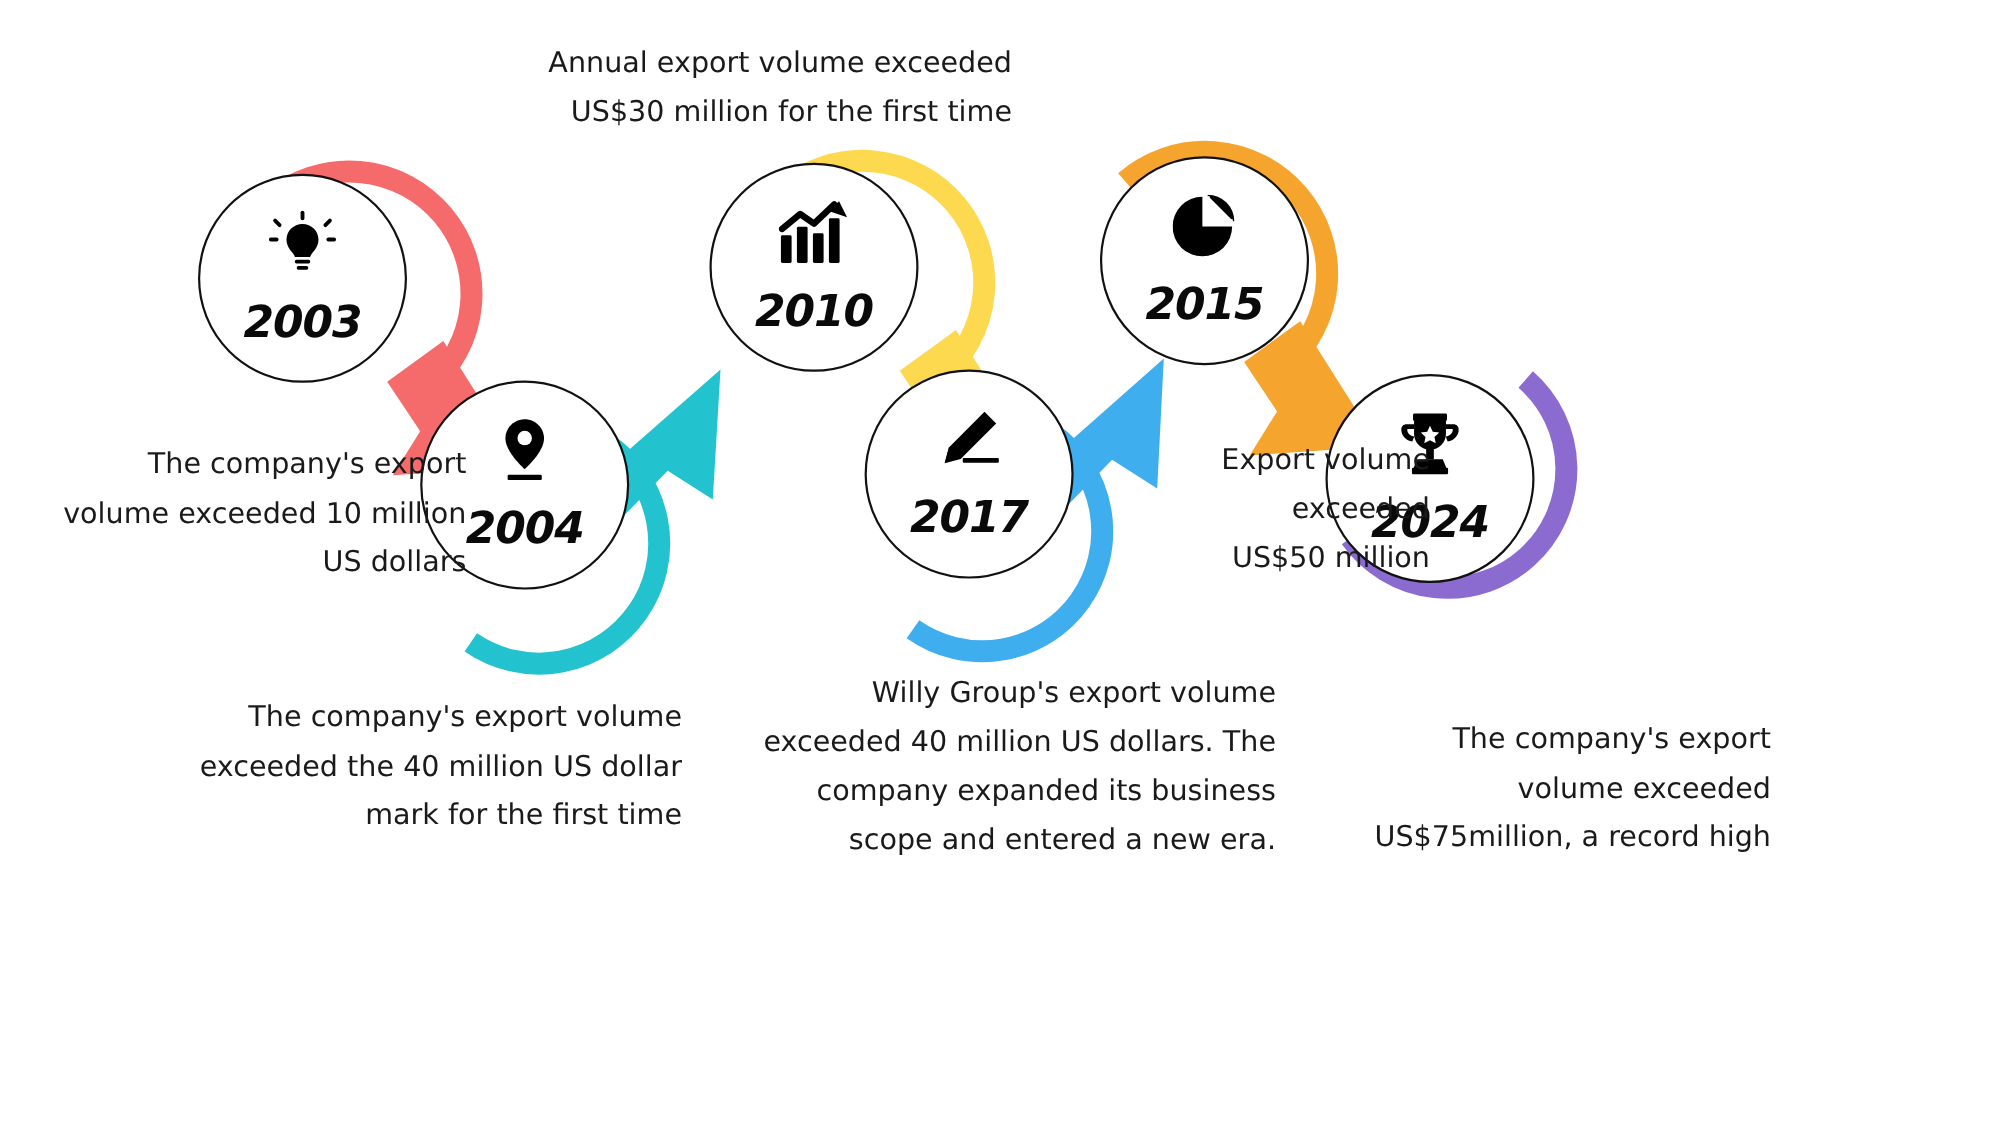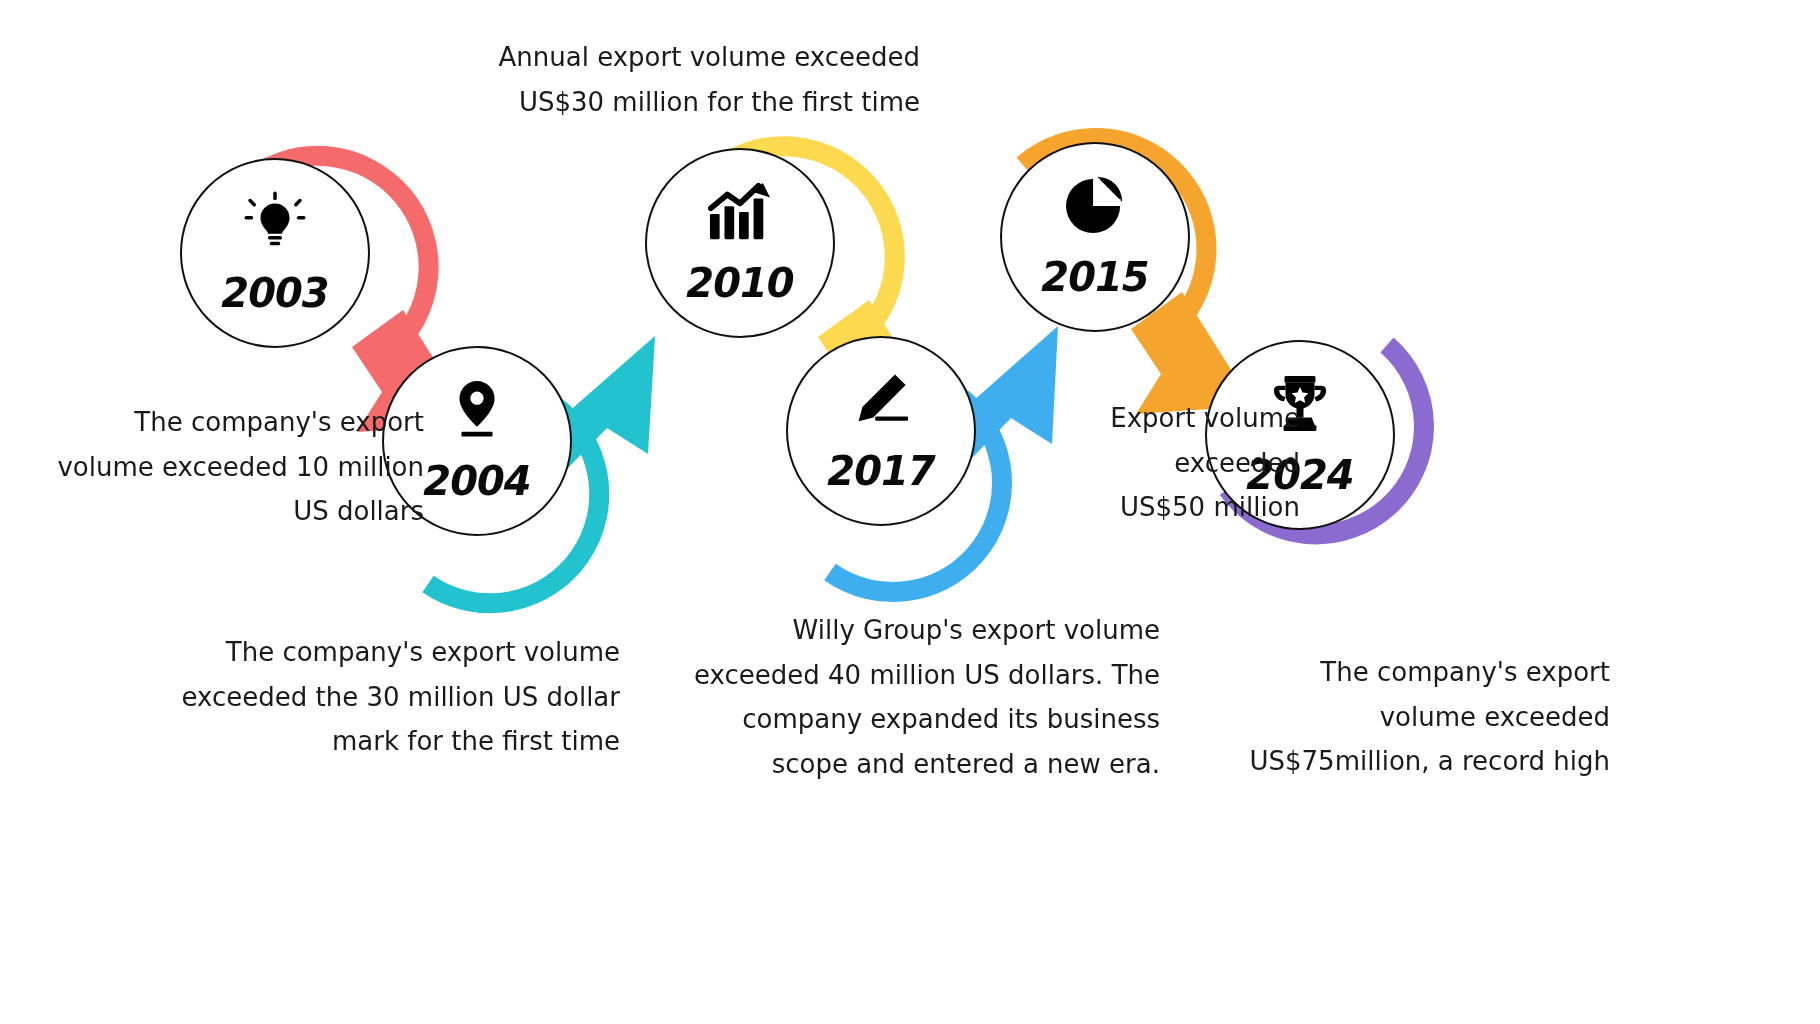"The company's export volume" div.cap { text: 30 -> 40 }
